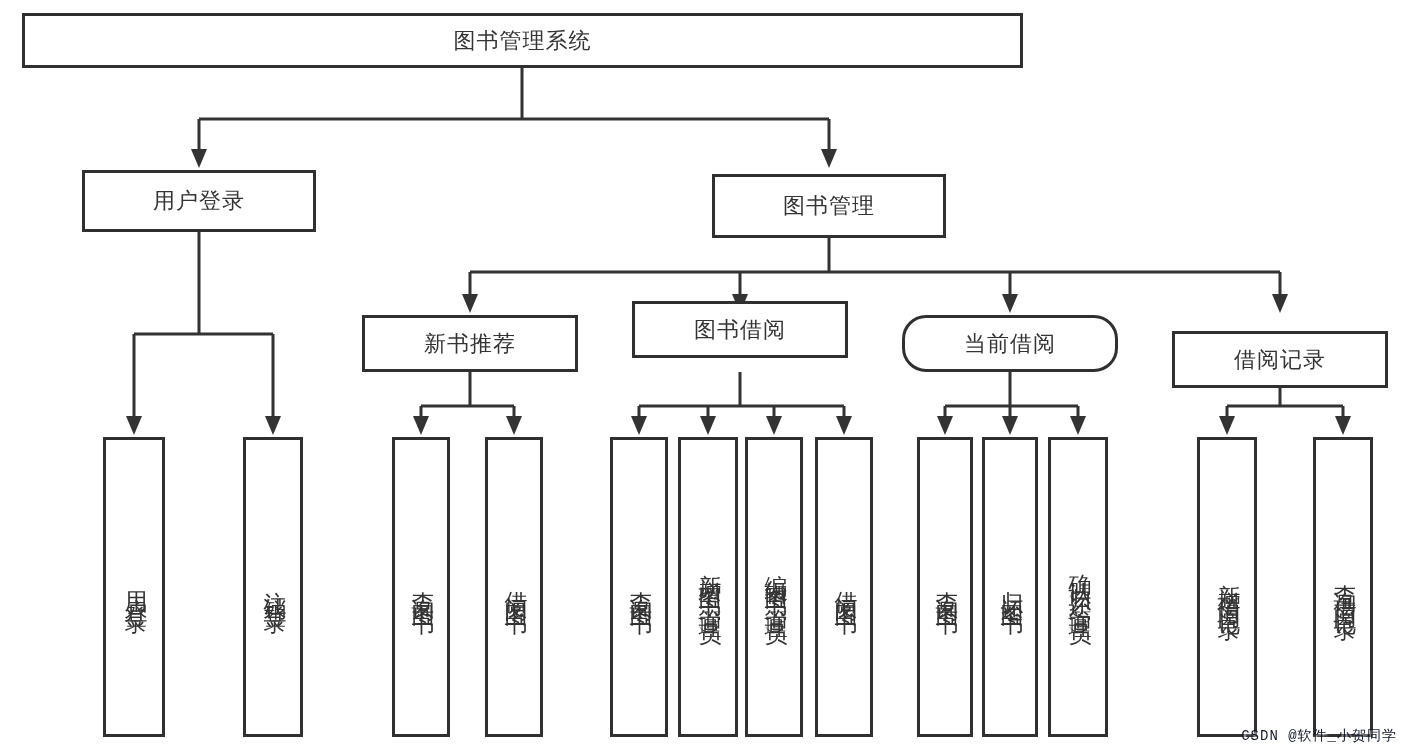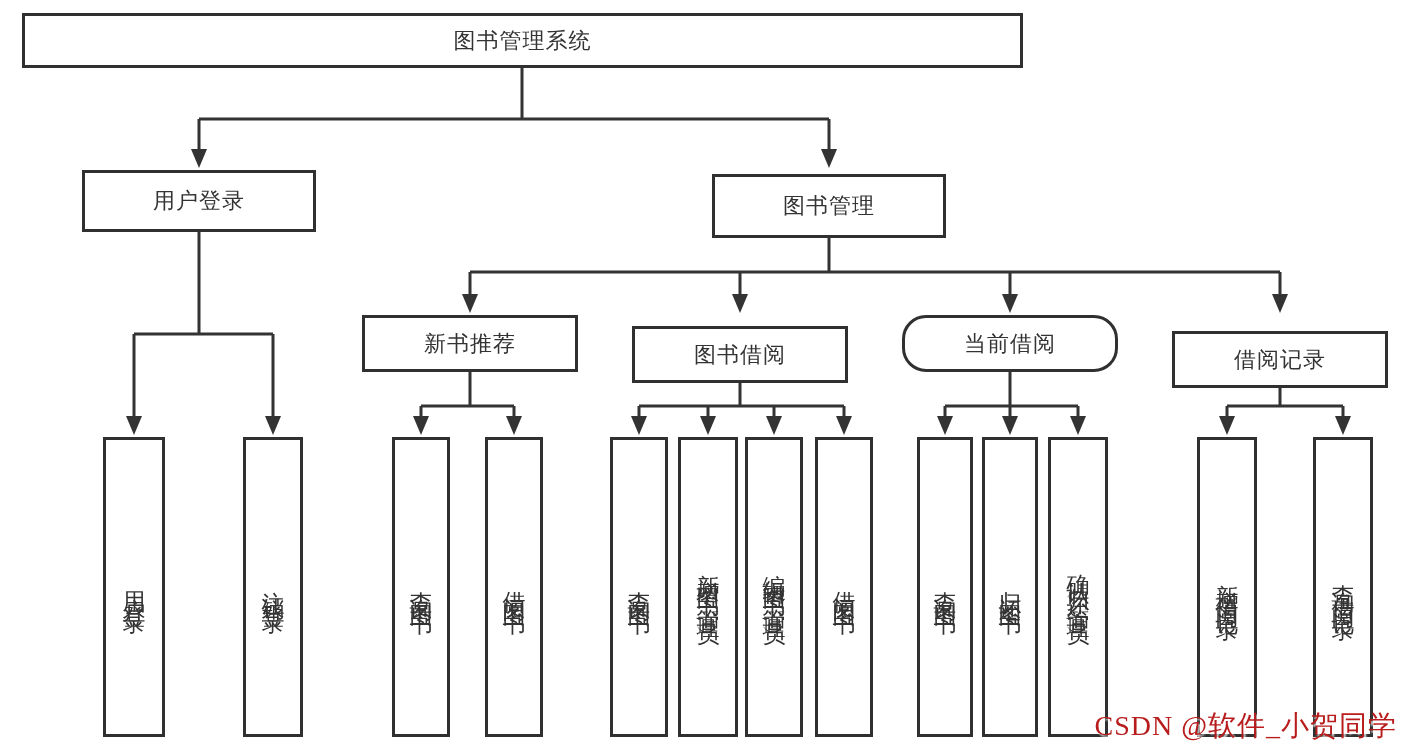"图书管理系统" .canvas { font-family: Liberation Serif, serif -> Liberation Mono, monospace }
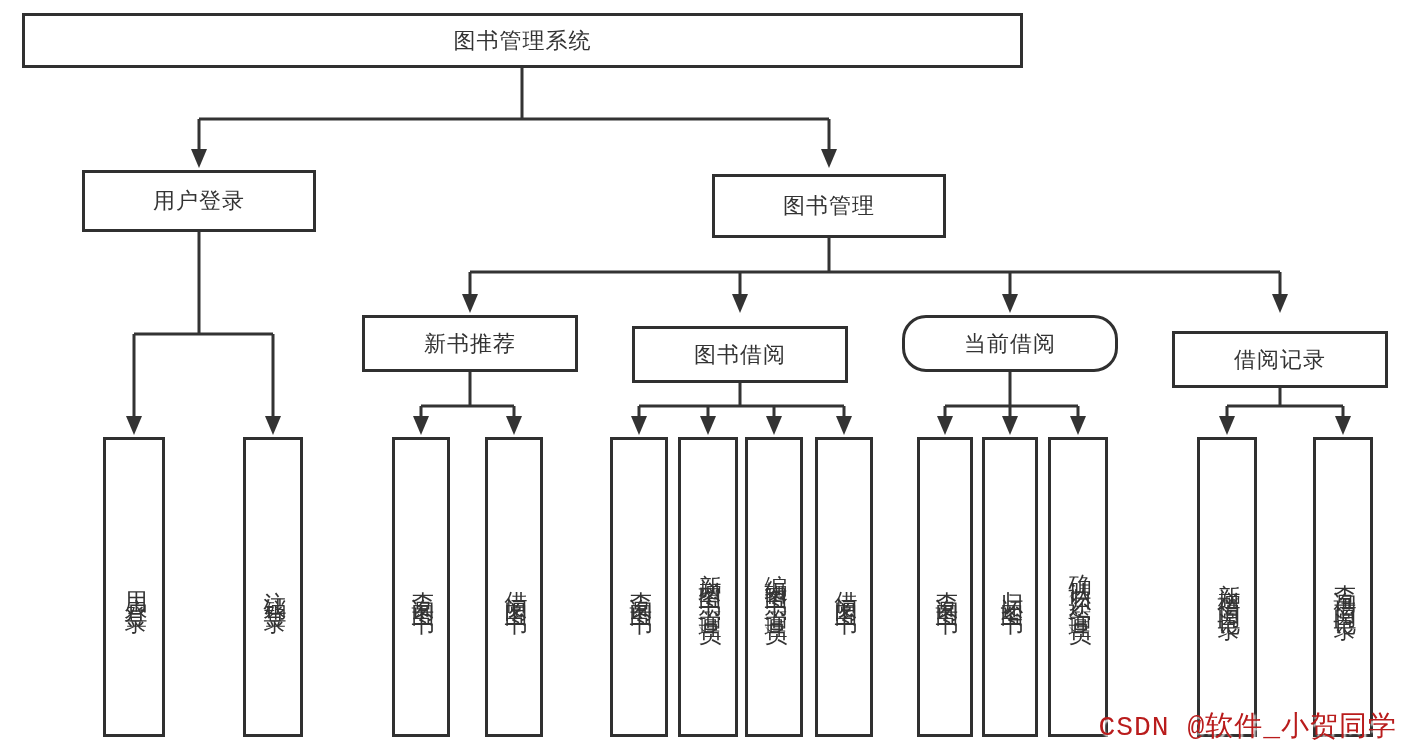"图书借阅" div.node { top: 326px -> 301px }
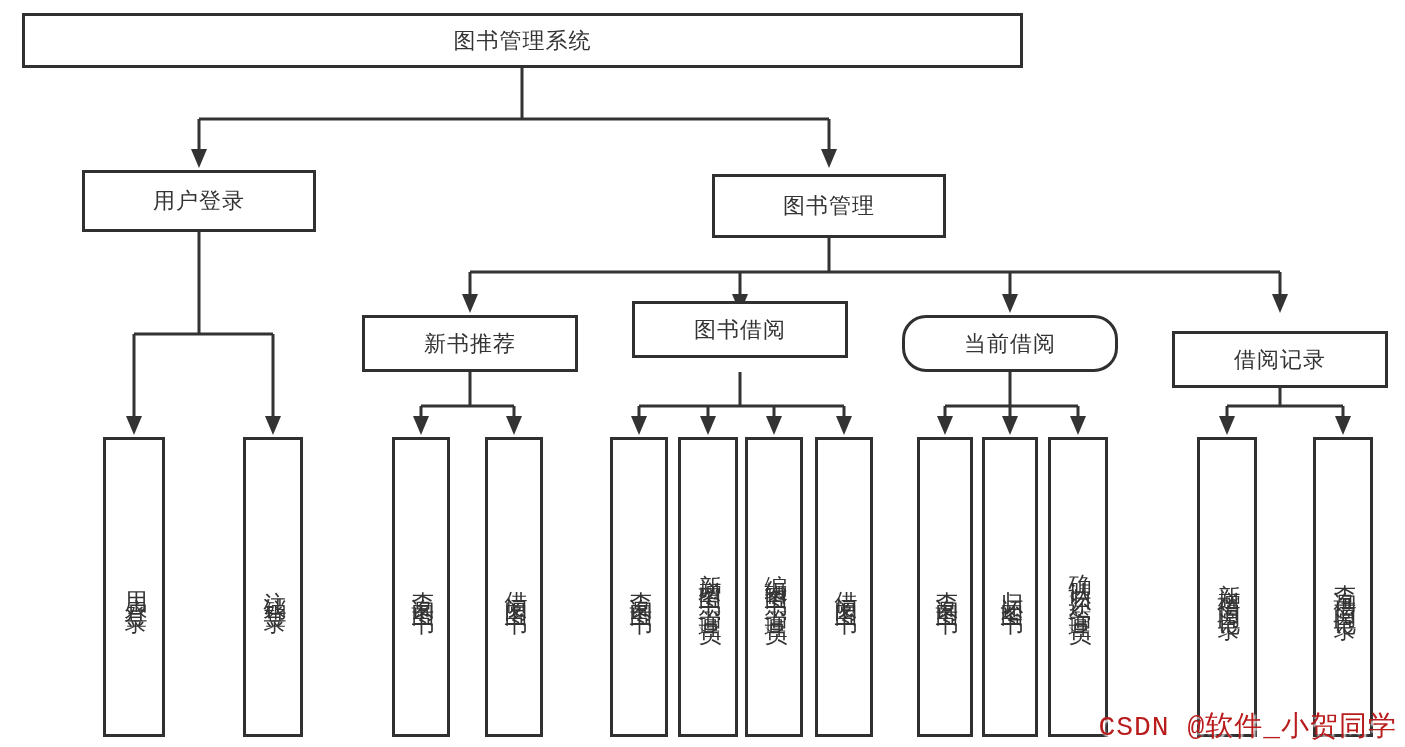"CSDN @软件_小贺同学" .watermark { color: #b91c1c -> #0f172a; font-size: 28px -> 14px }
